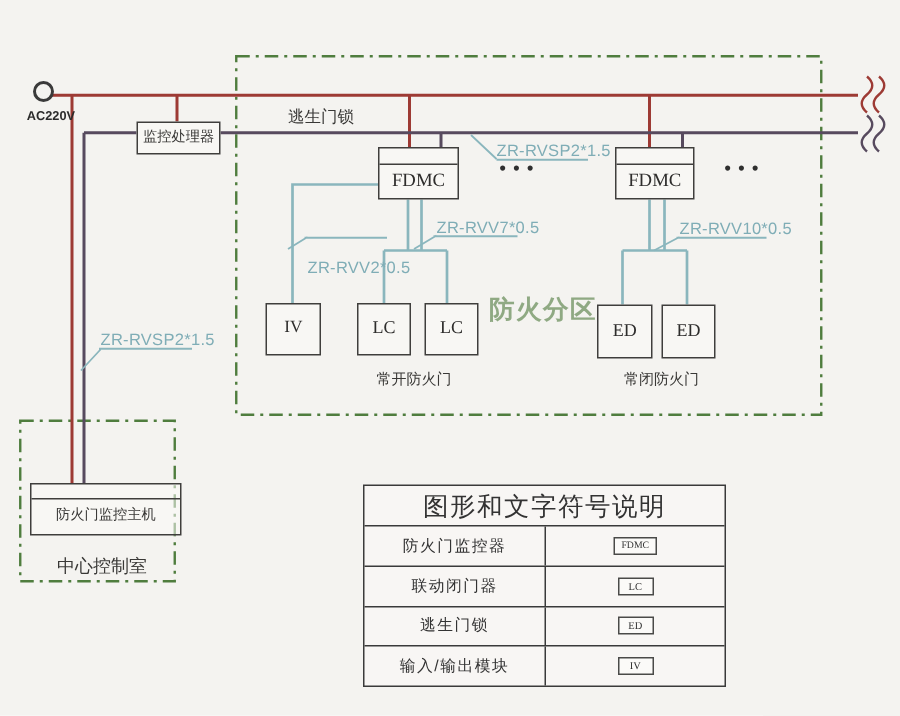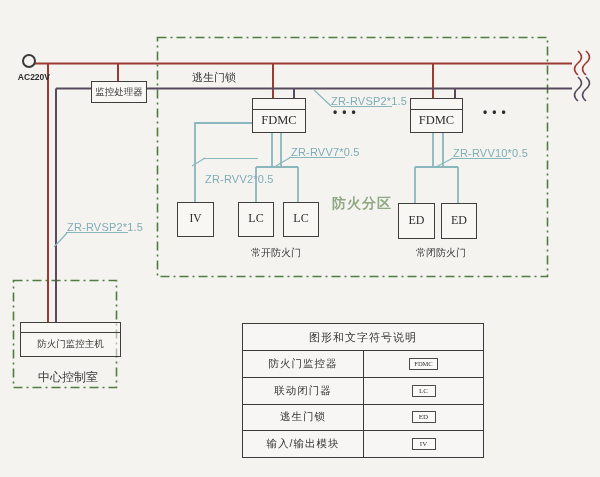"防火分区" div.abs { font-size: 14px -> 17px }
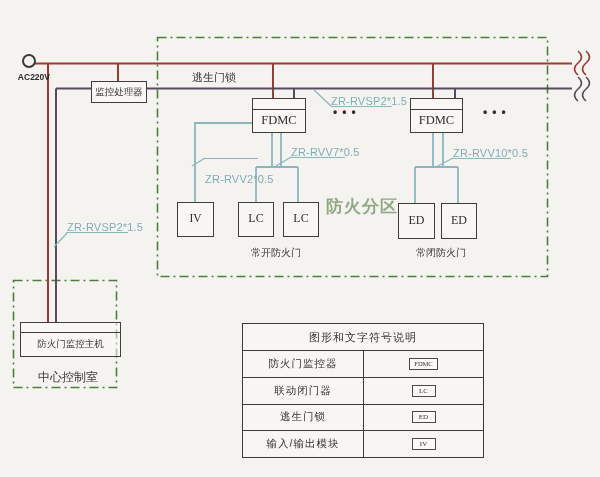"图形和文字符号说明" .legend .hdr { font-size: 11px -> 17px }
